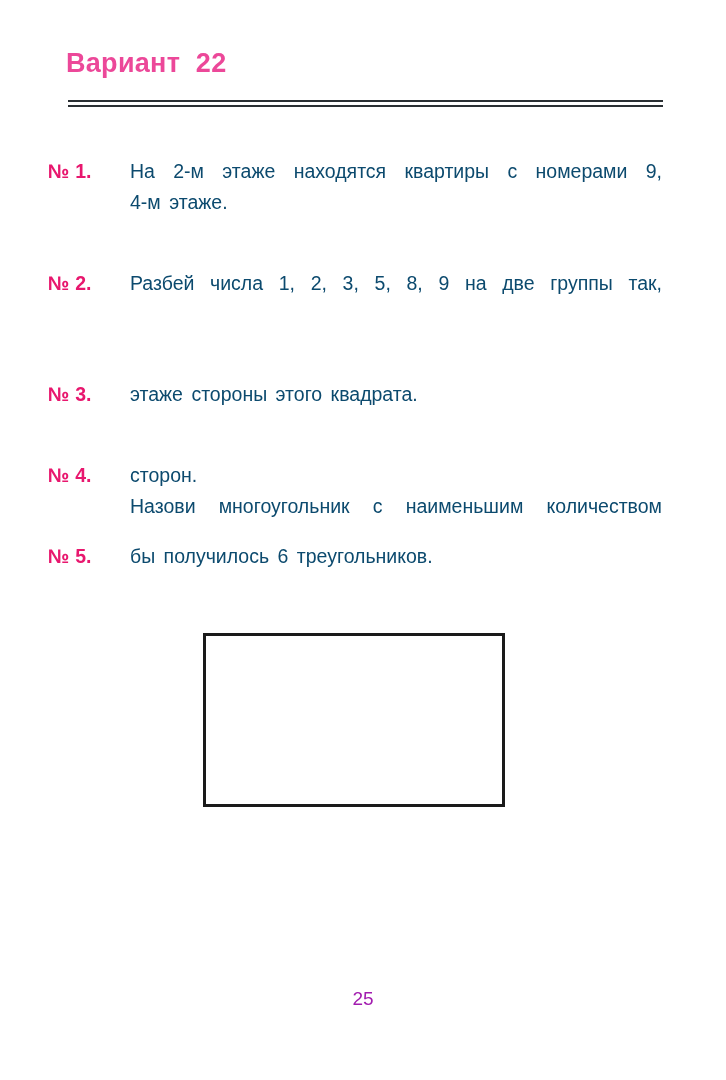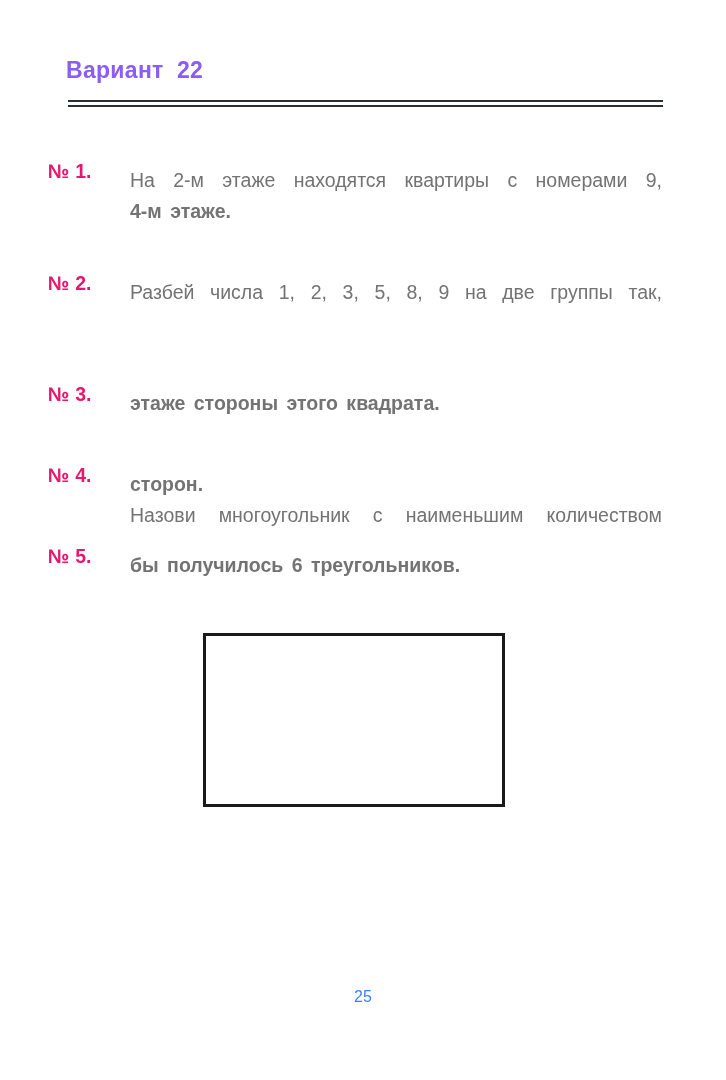"Вариант 22" .title { color: #8b5cf6 -> #ec4899; font-size: 23px -> 27px; top: 57px -> 48px }
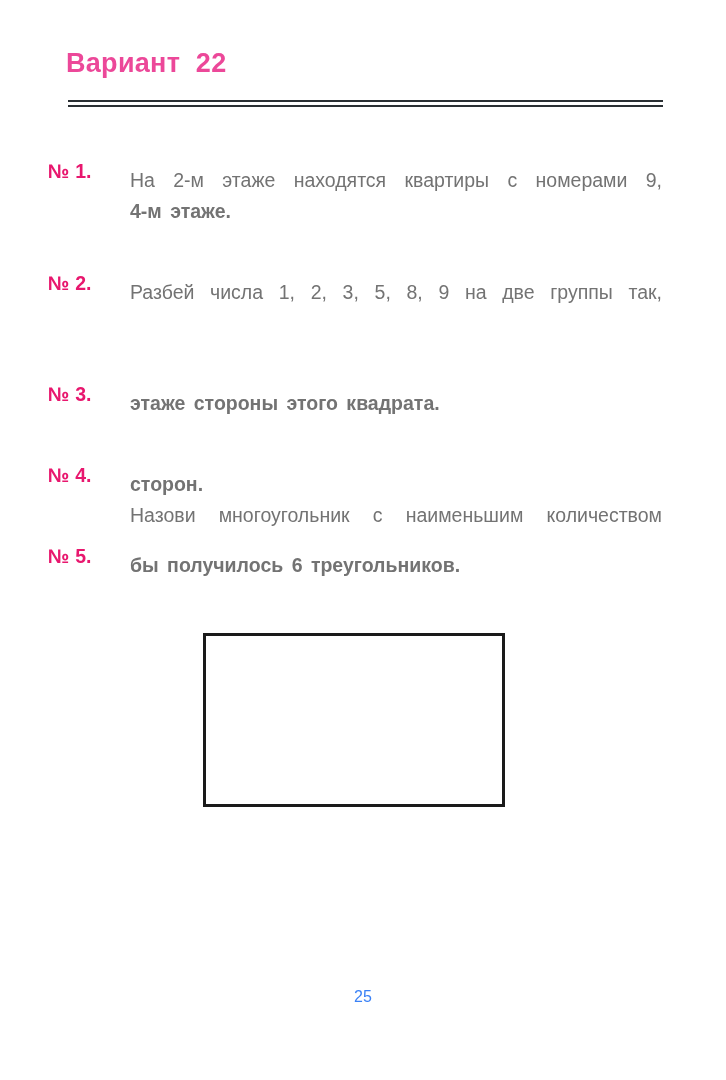"На 2-м этаже находятся квартиры" .problem .text { color: #737373 -> #0c4a6e; margin-top: 9px -> none }
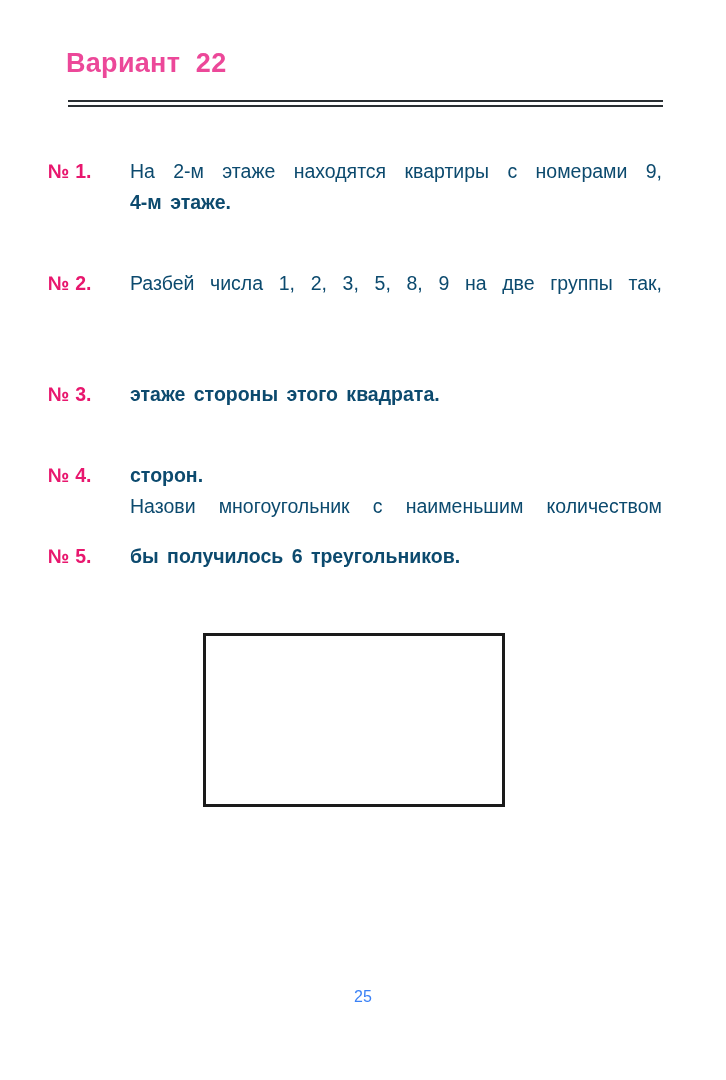"4-м этаже." .problem .text .line.last { font-weight: bold -> none }
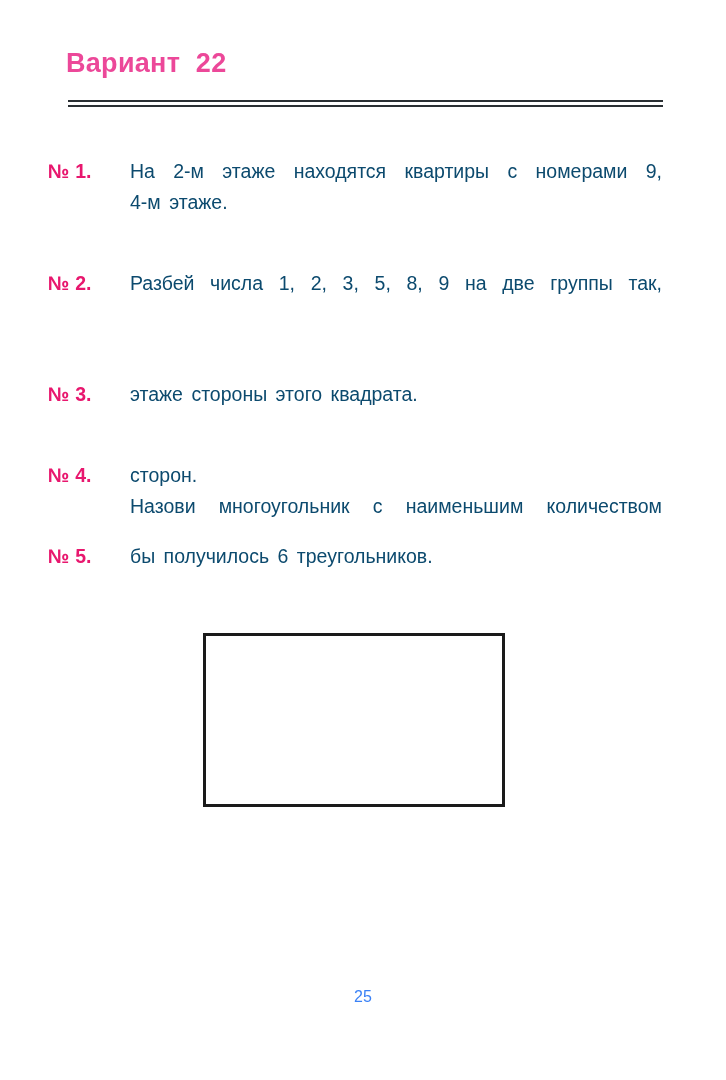"25" .page-number { color: #3b82f6 -> #a21caf; font-size: 16px -> 19px }
